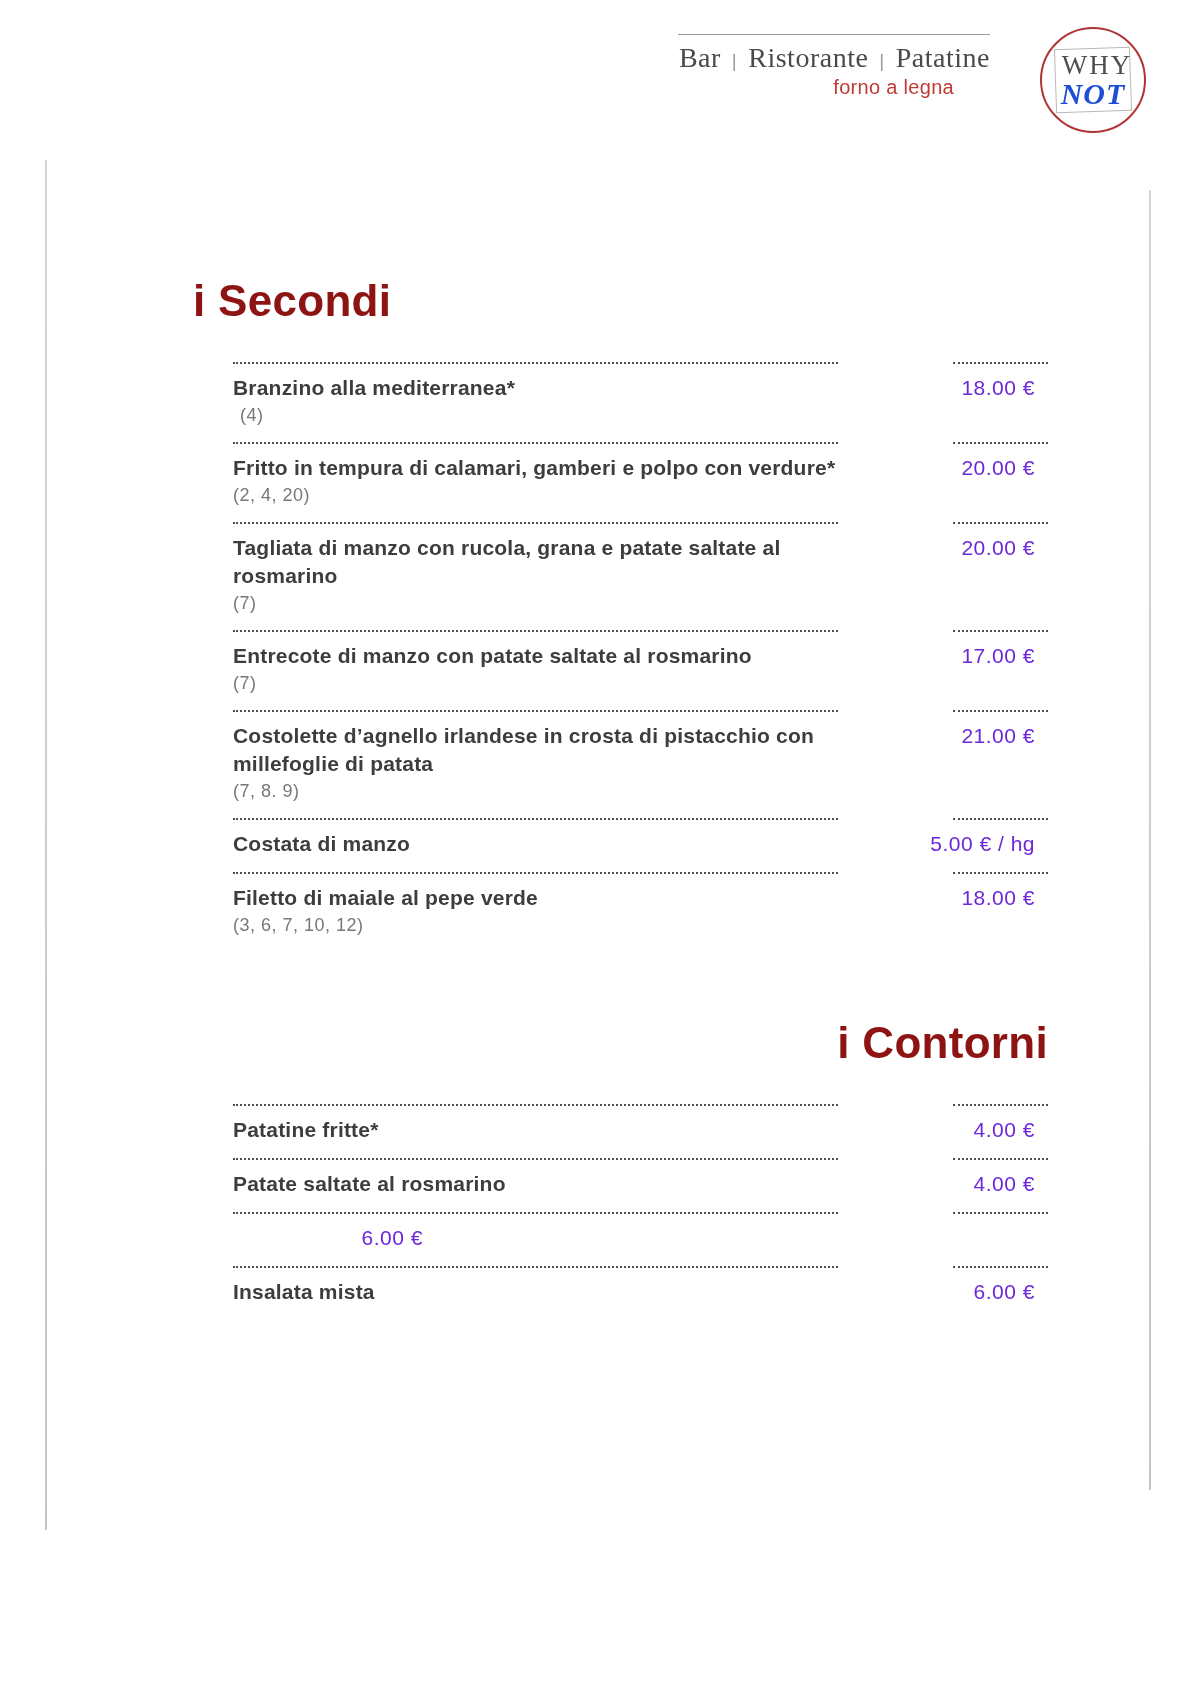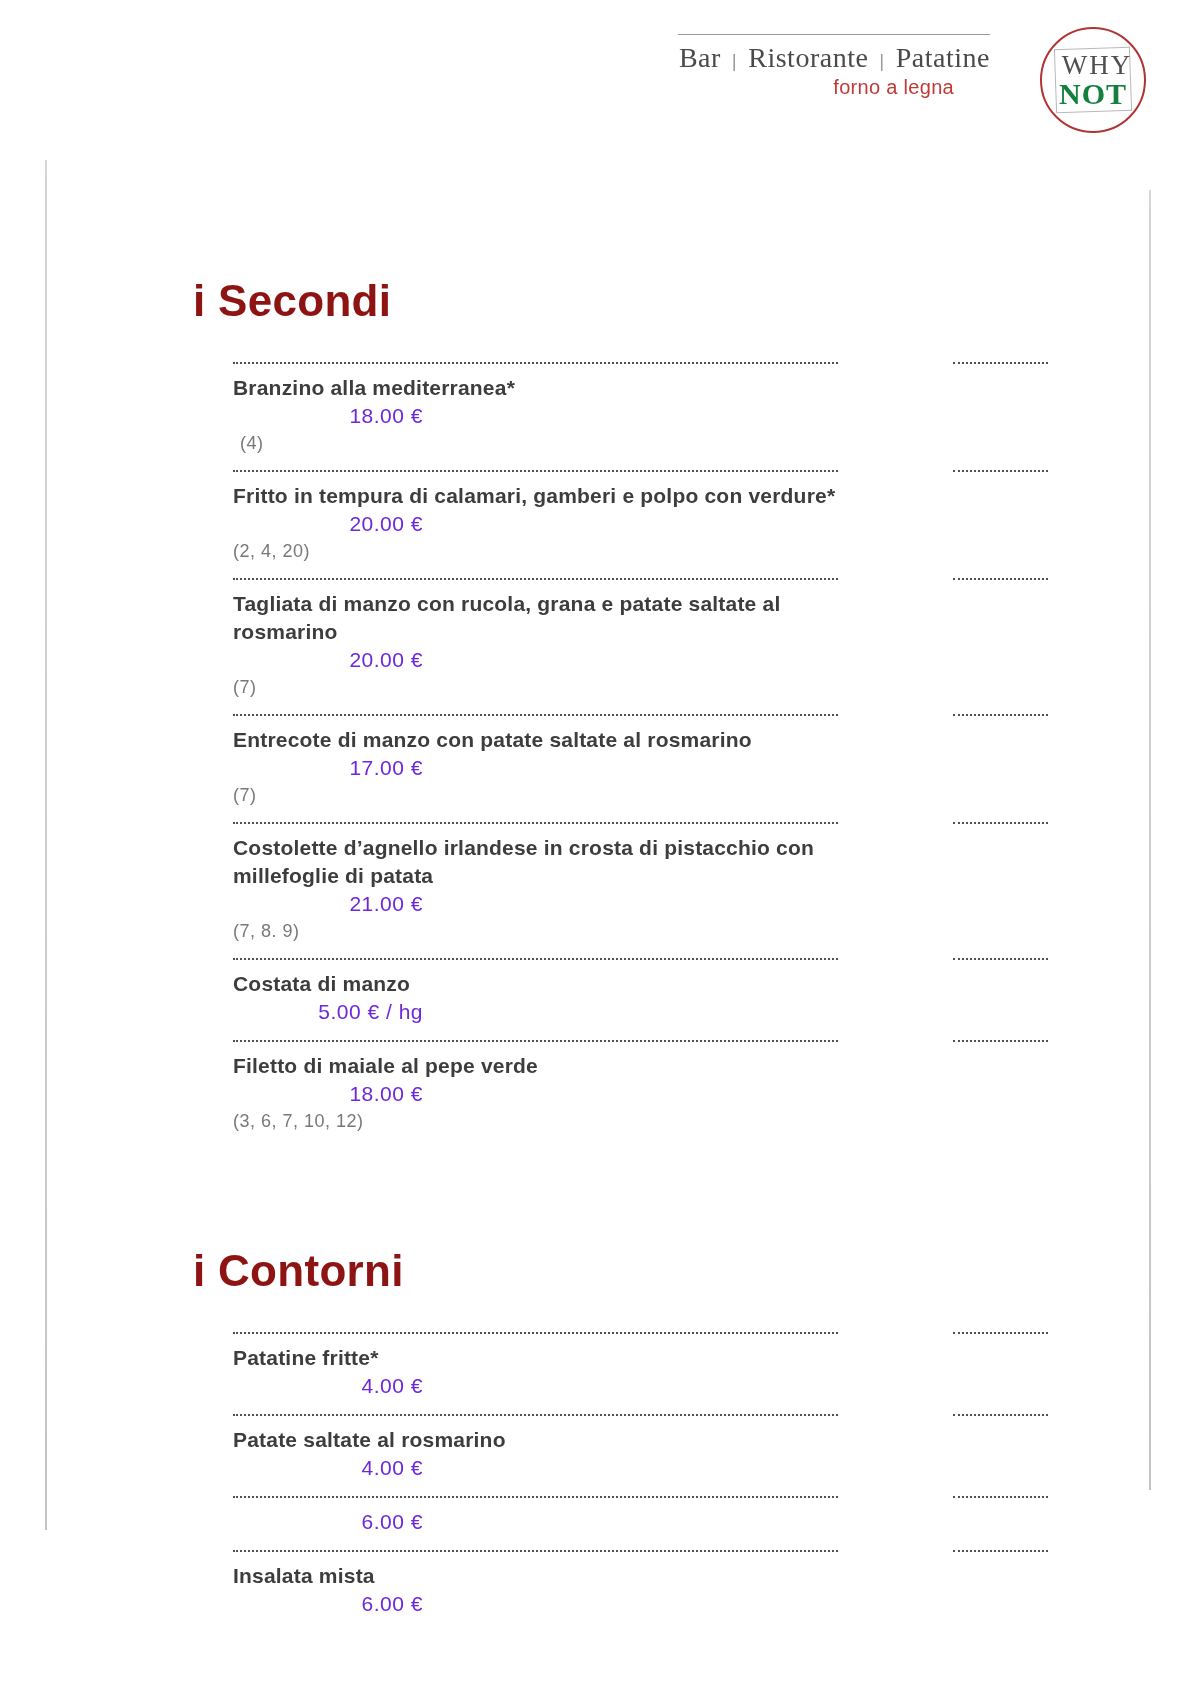"NOT" .logo-line2 { color: #15803d -> #1d4ed8; font-style: none -> italic }
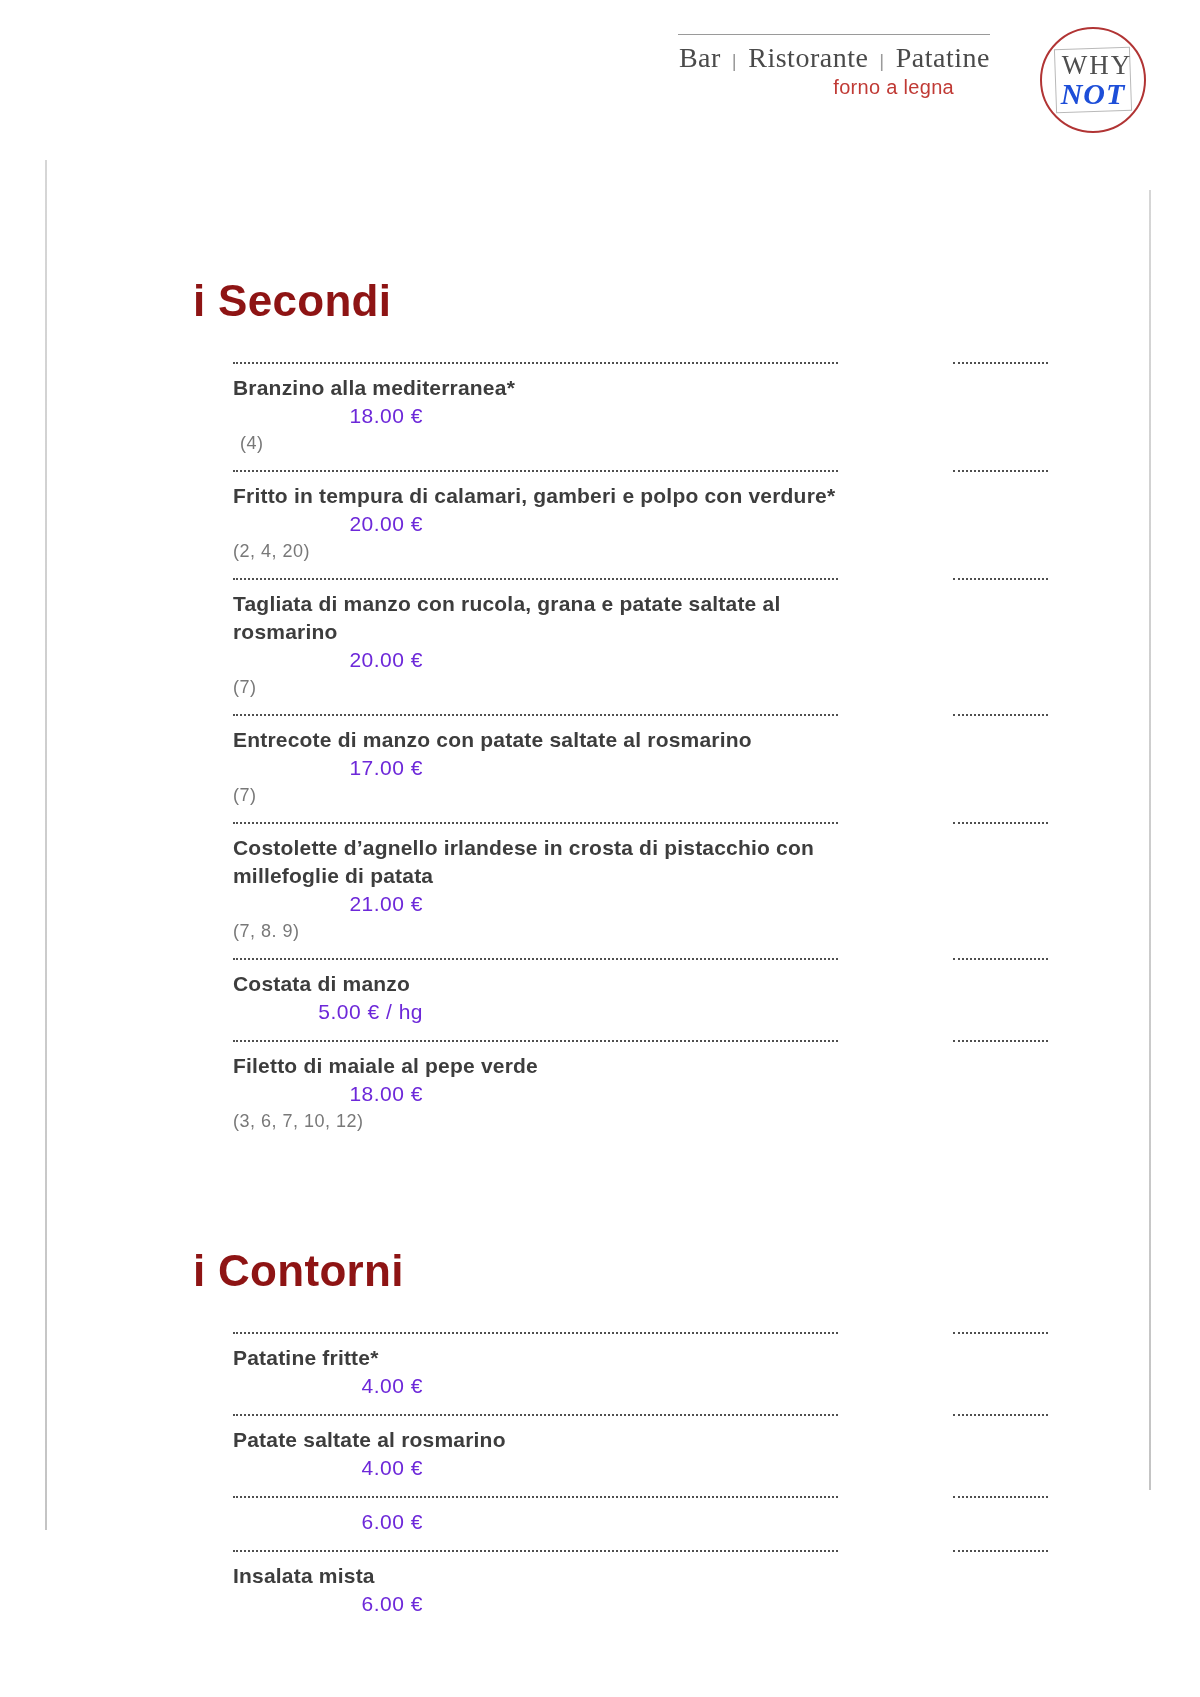"Branzino alla mediterranea*" .item-body { flex-direction: column -> none }
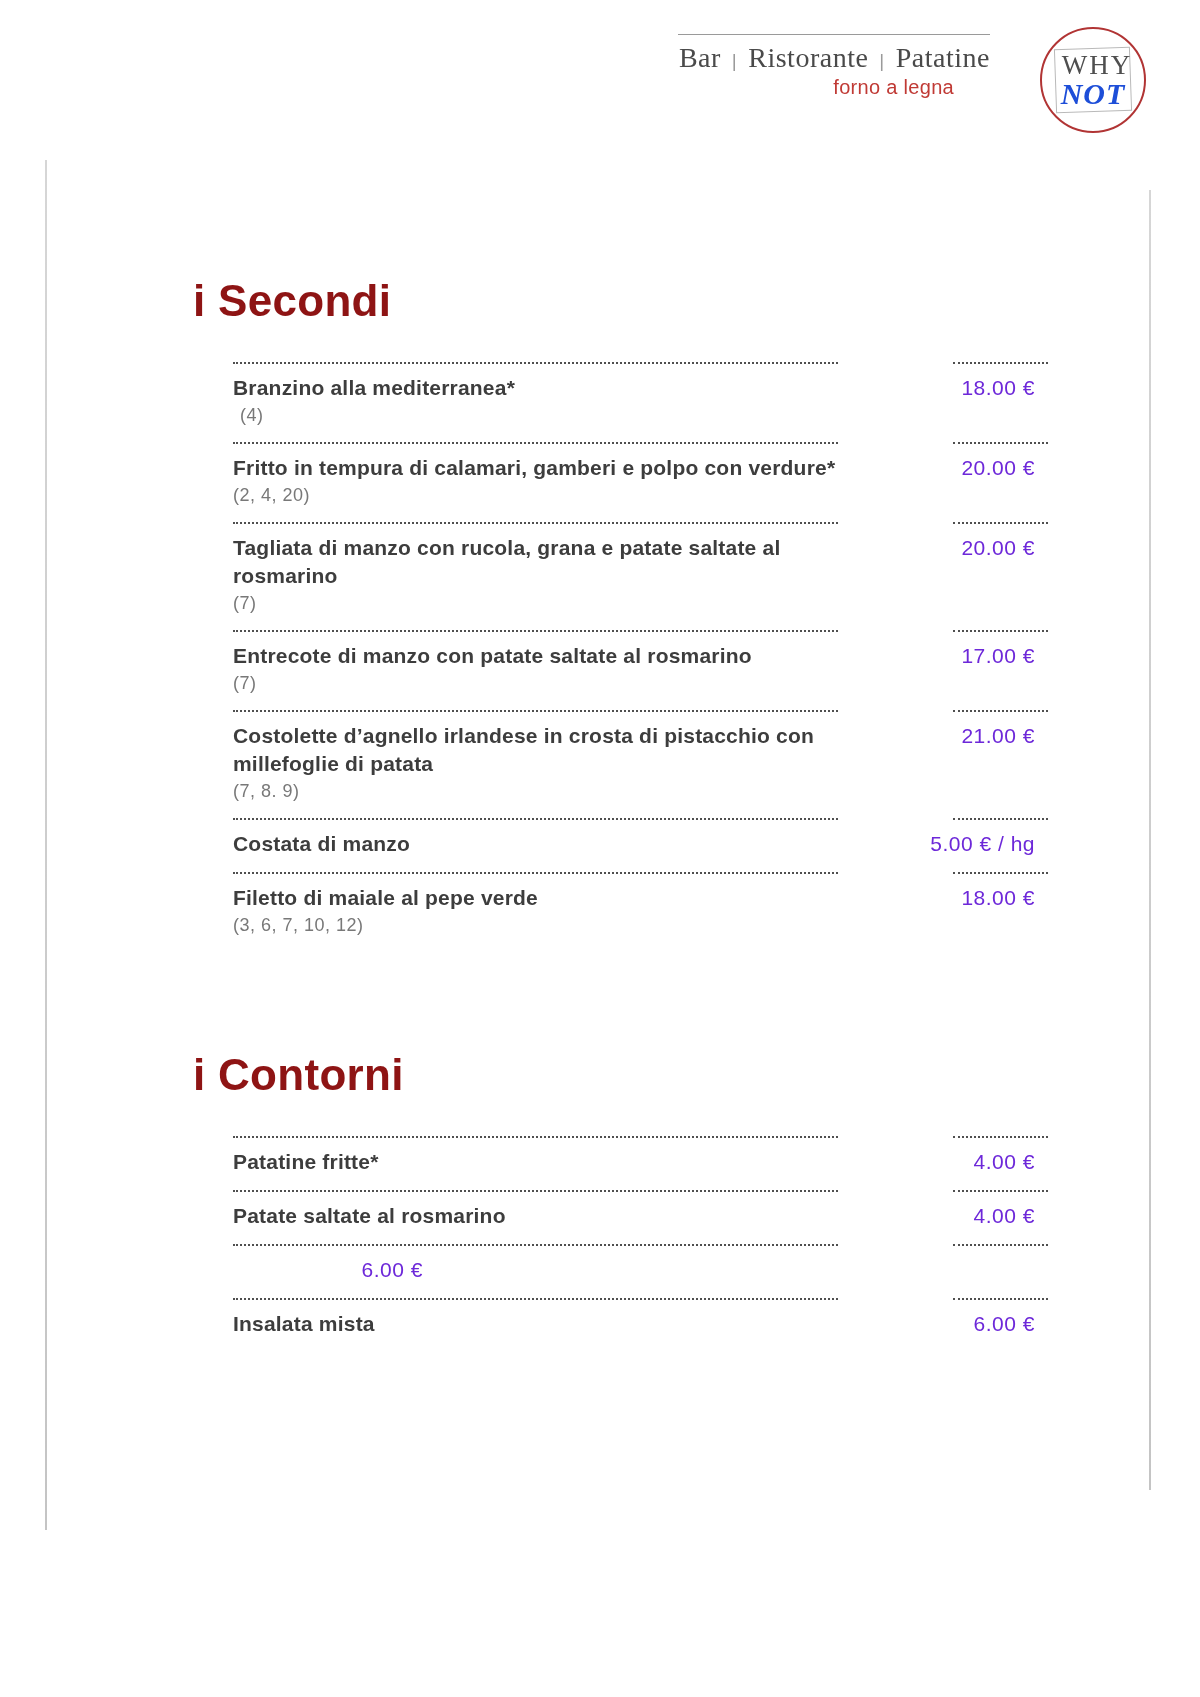"i Contorni" .section-title.second { margin-top: 112px -> 80px; text-align: none -> right }
